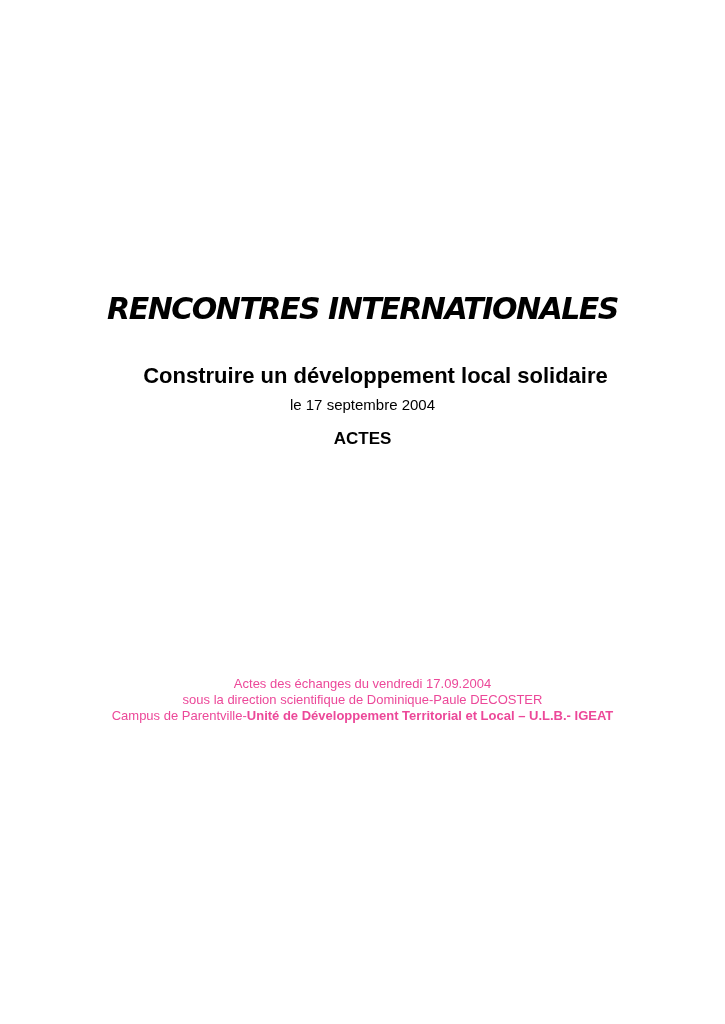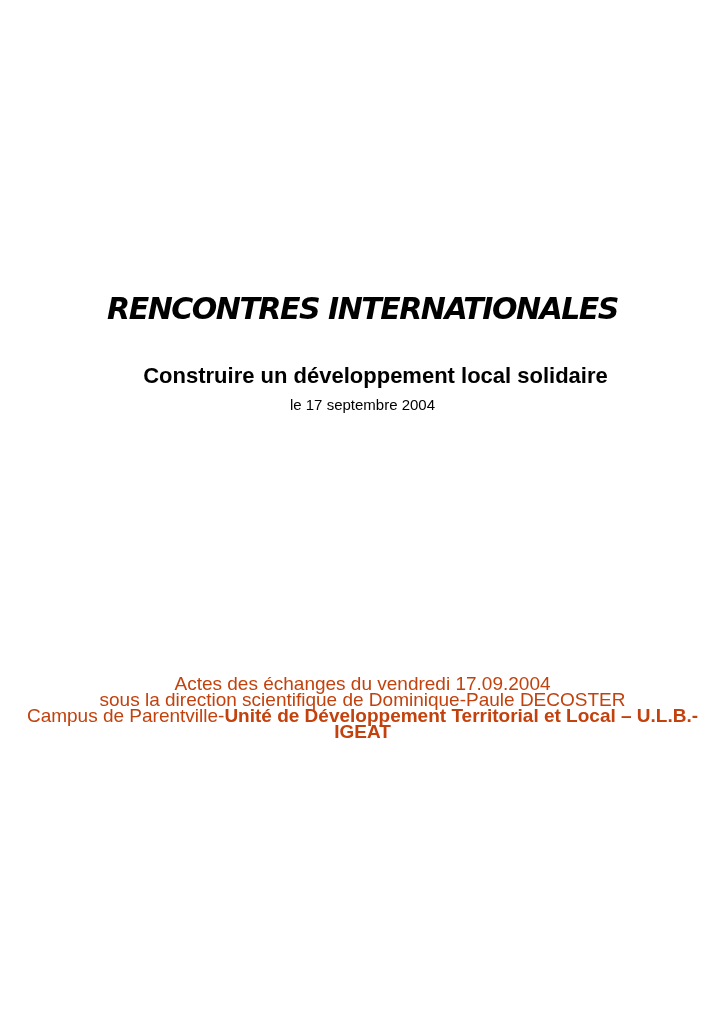"ACTES" p.doc-section { html: none -> <p>ACTES</p> }
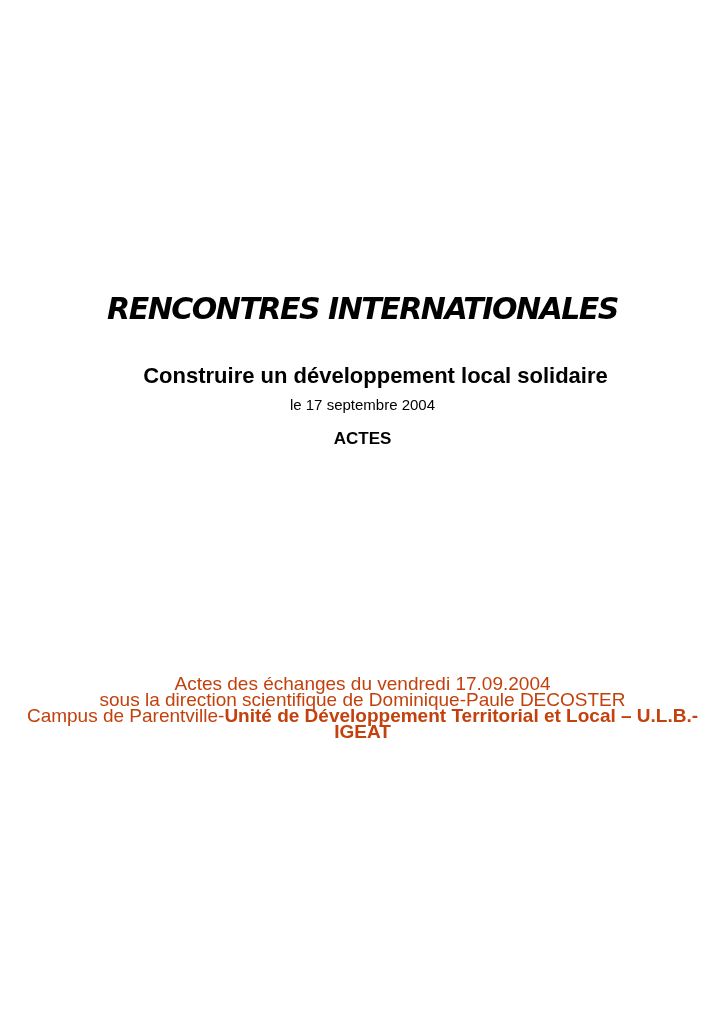"Actes des échanges du vendredi" .doc-footer { color: #c2410c -> #ec4899; font-size: 19px -> 13px }
